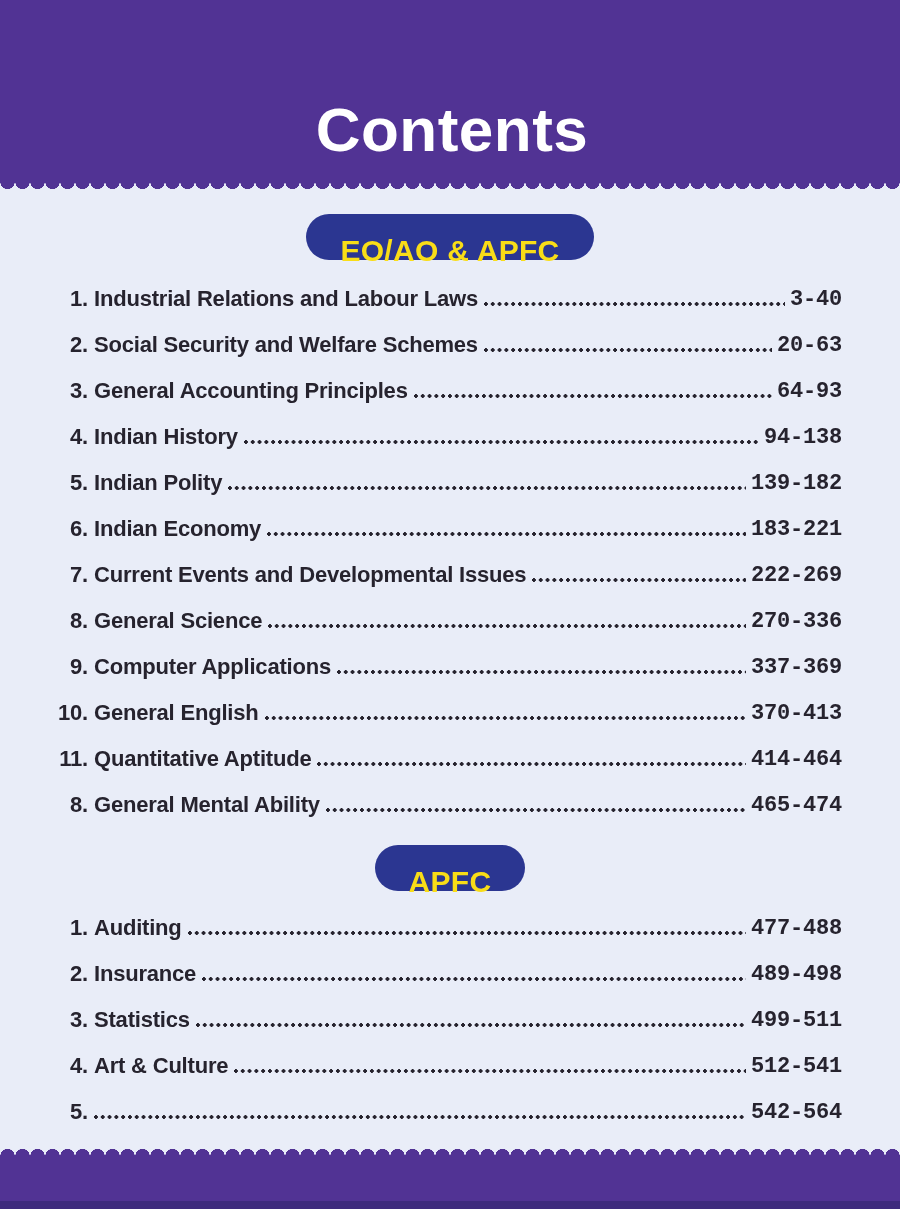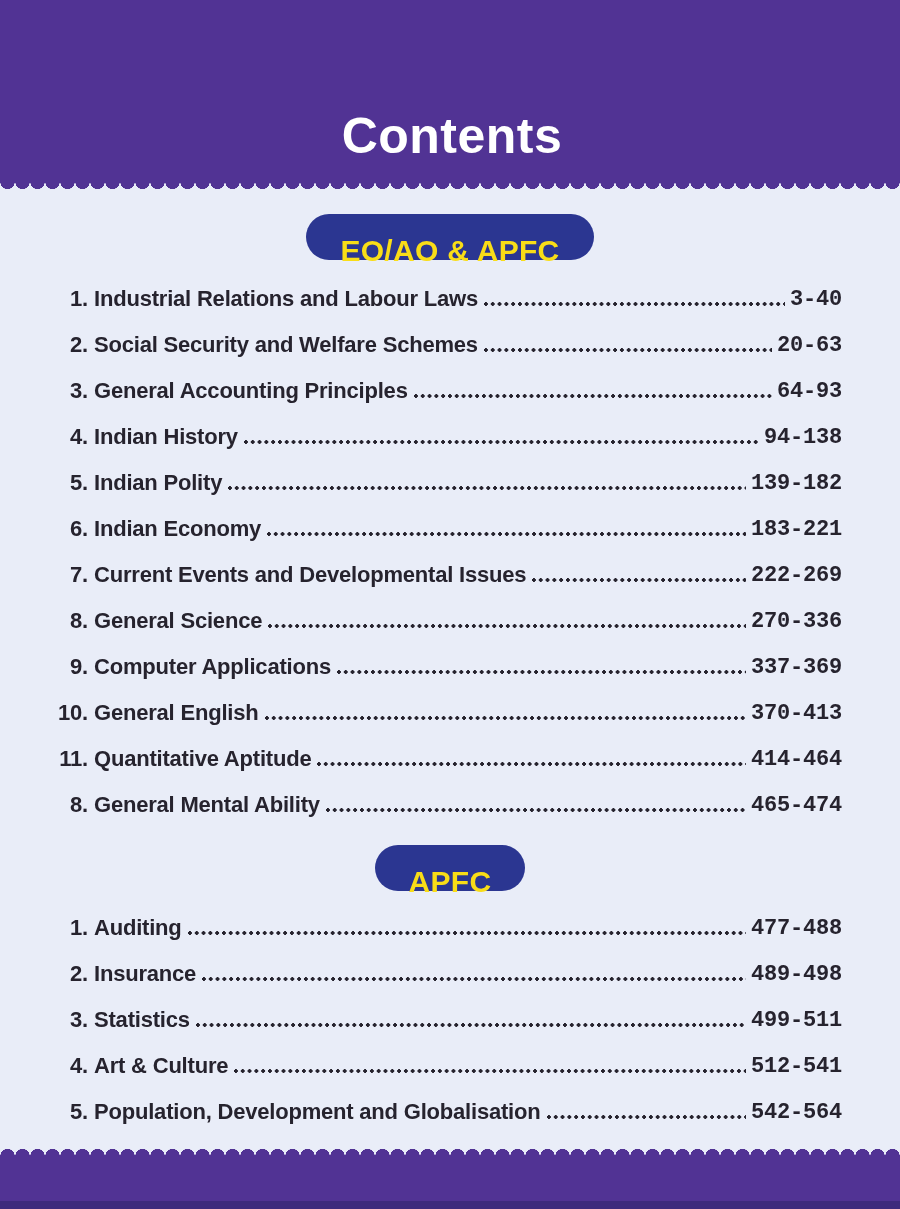"Contents" .page-title { font-size: 50px -> 62px }
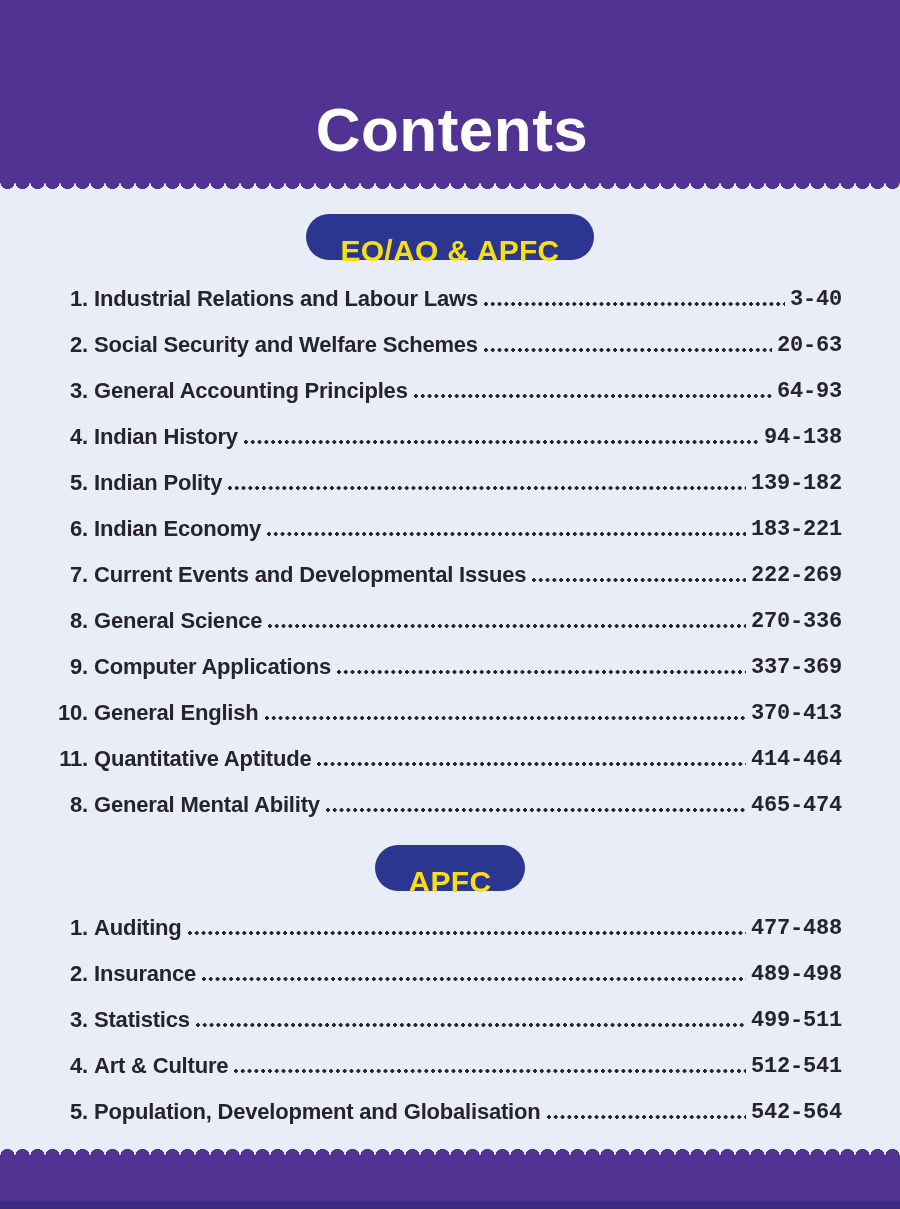"Population, Development and" span.title { html: <span>Population, Development and Globalisation</span> -> none }
